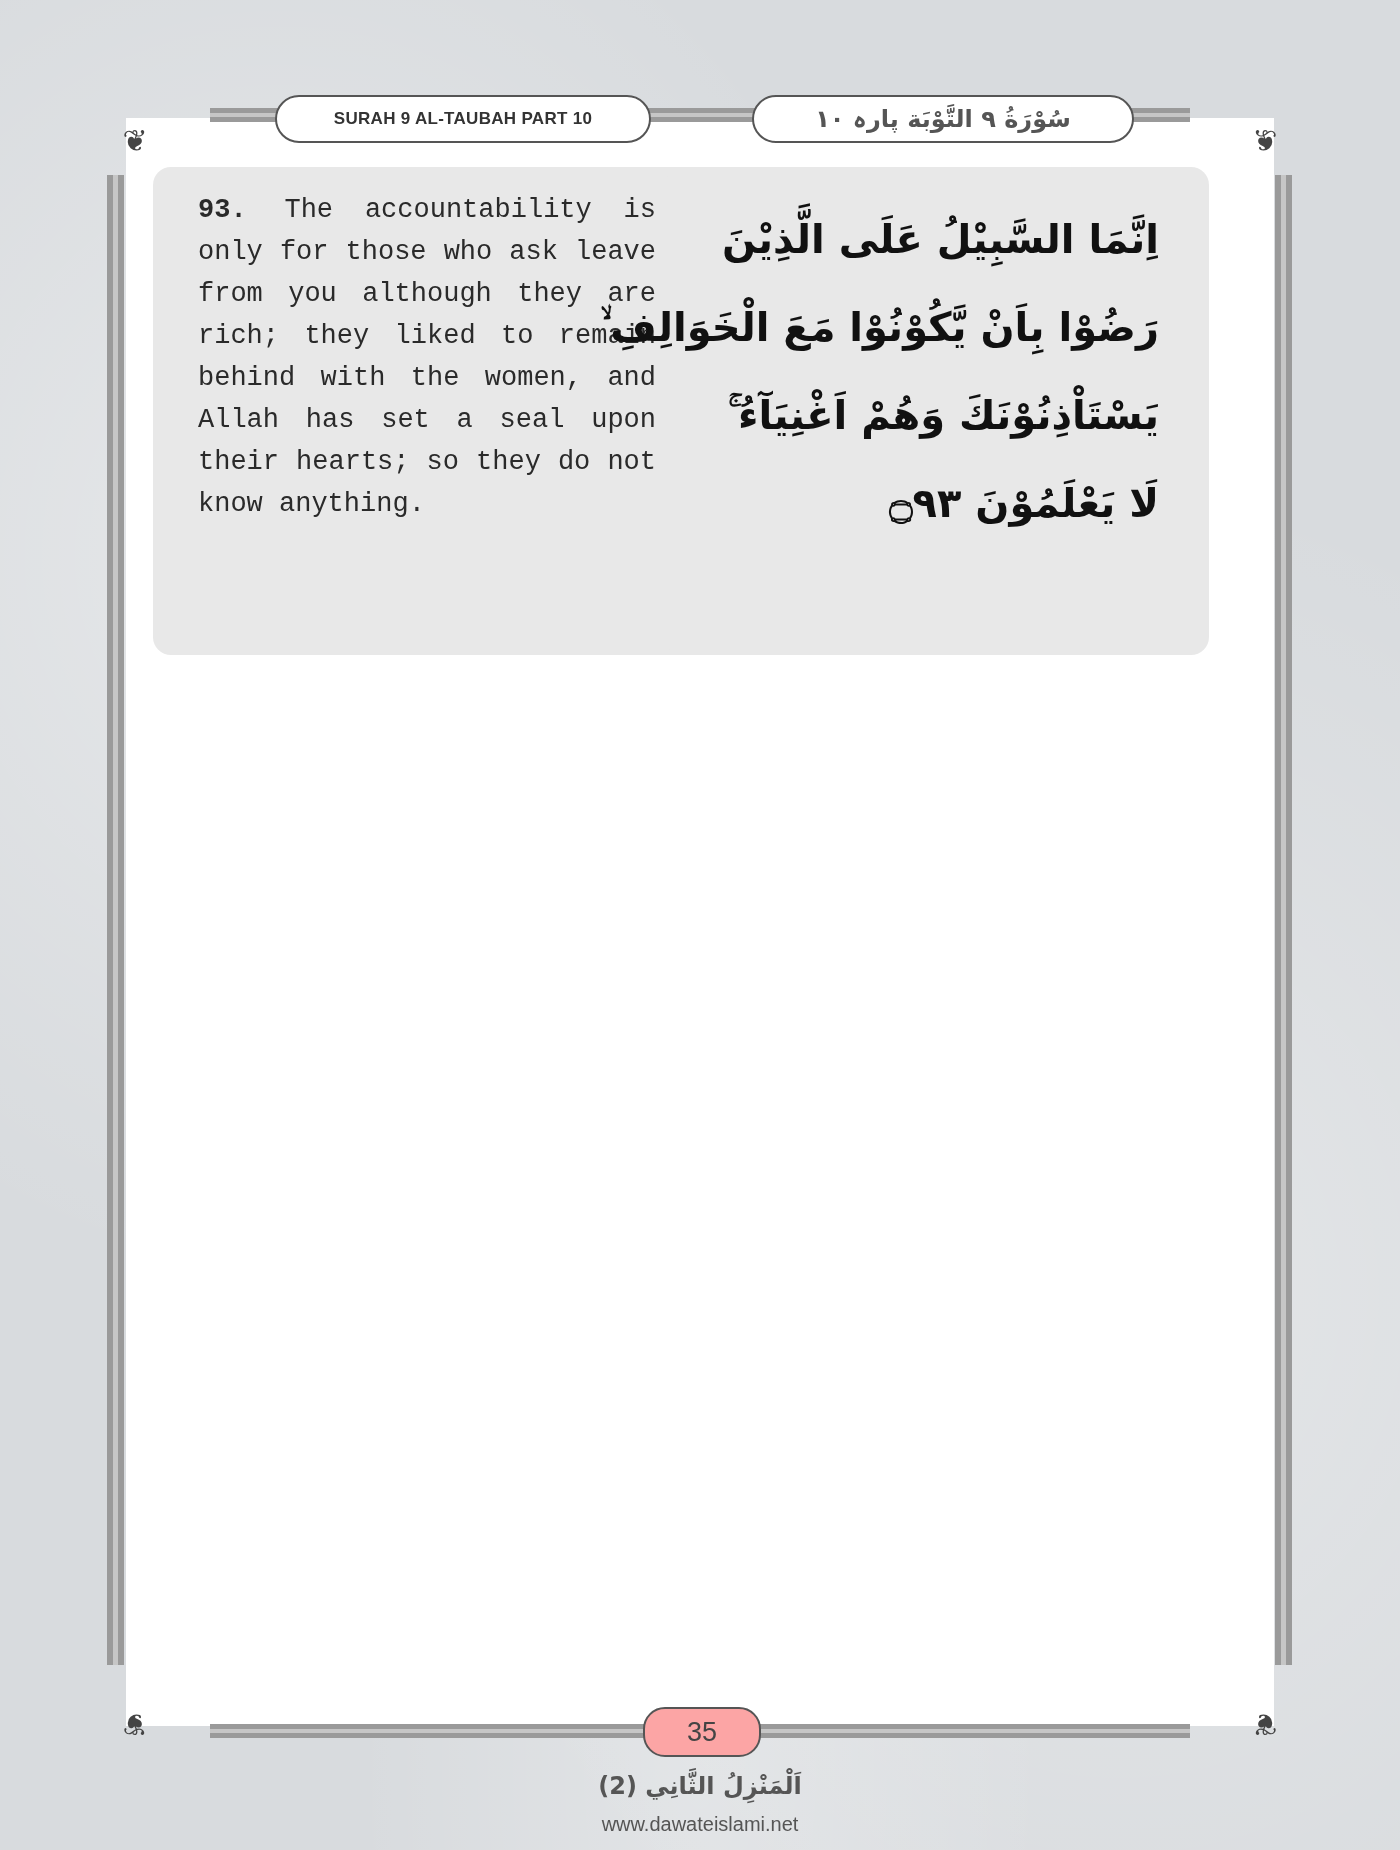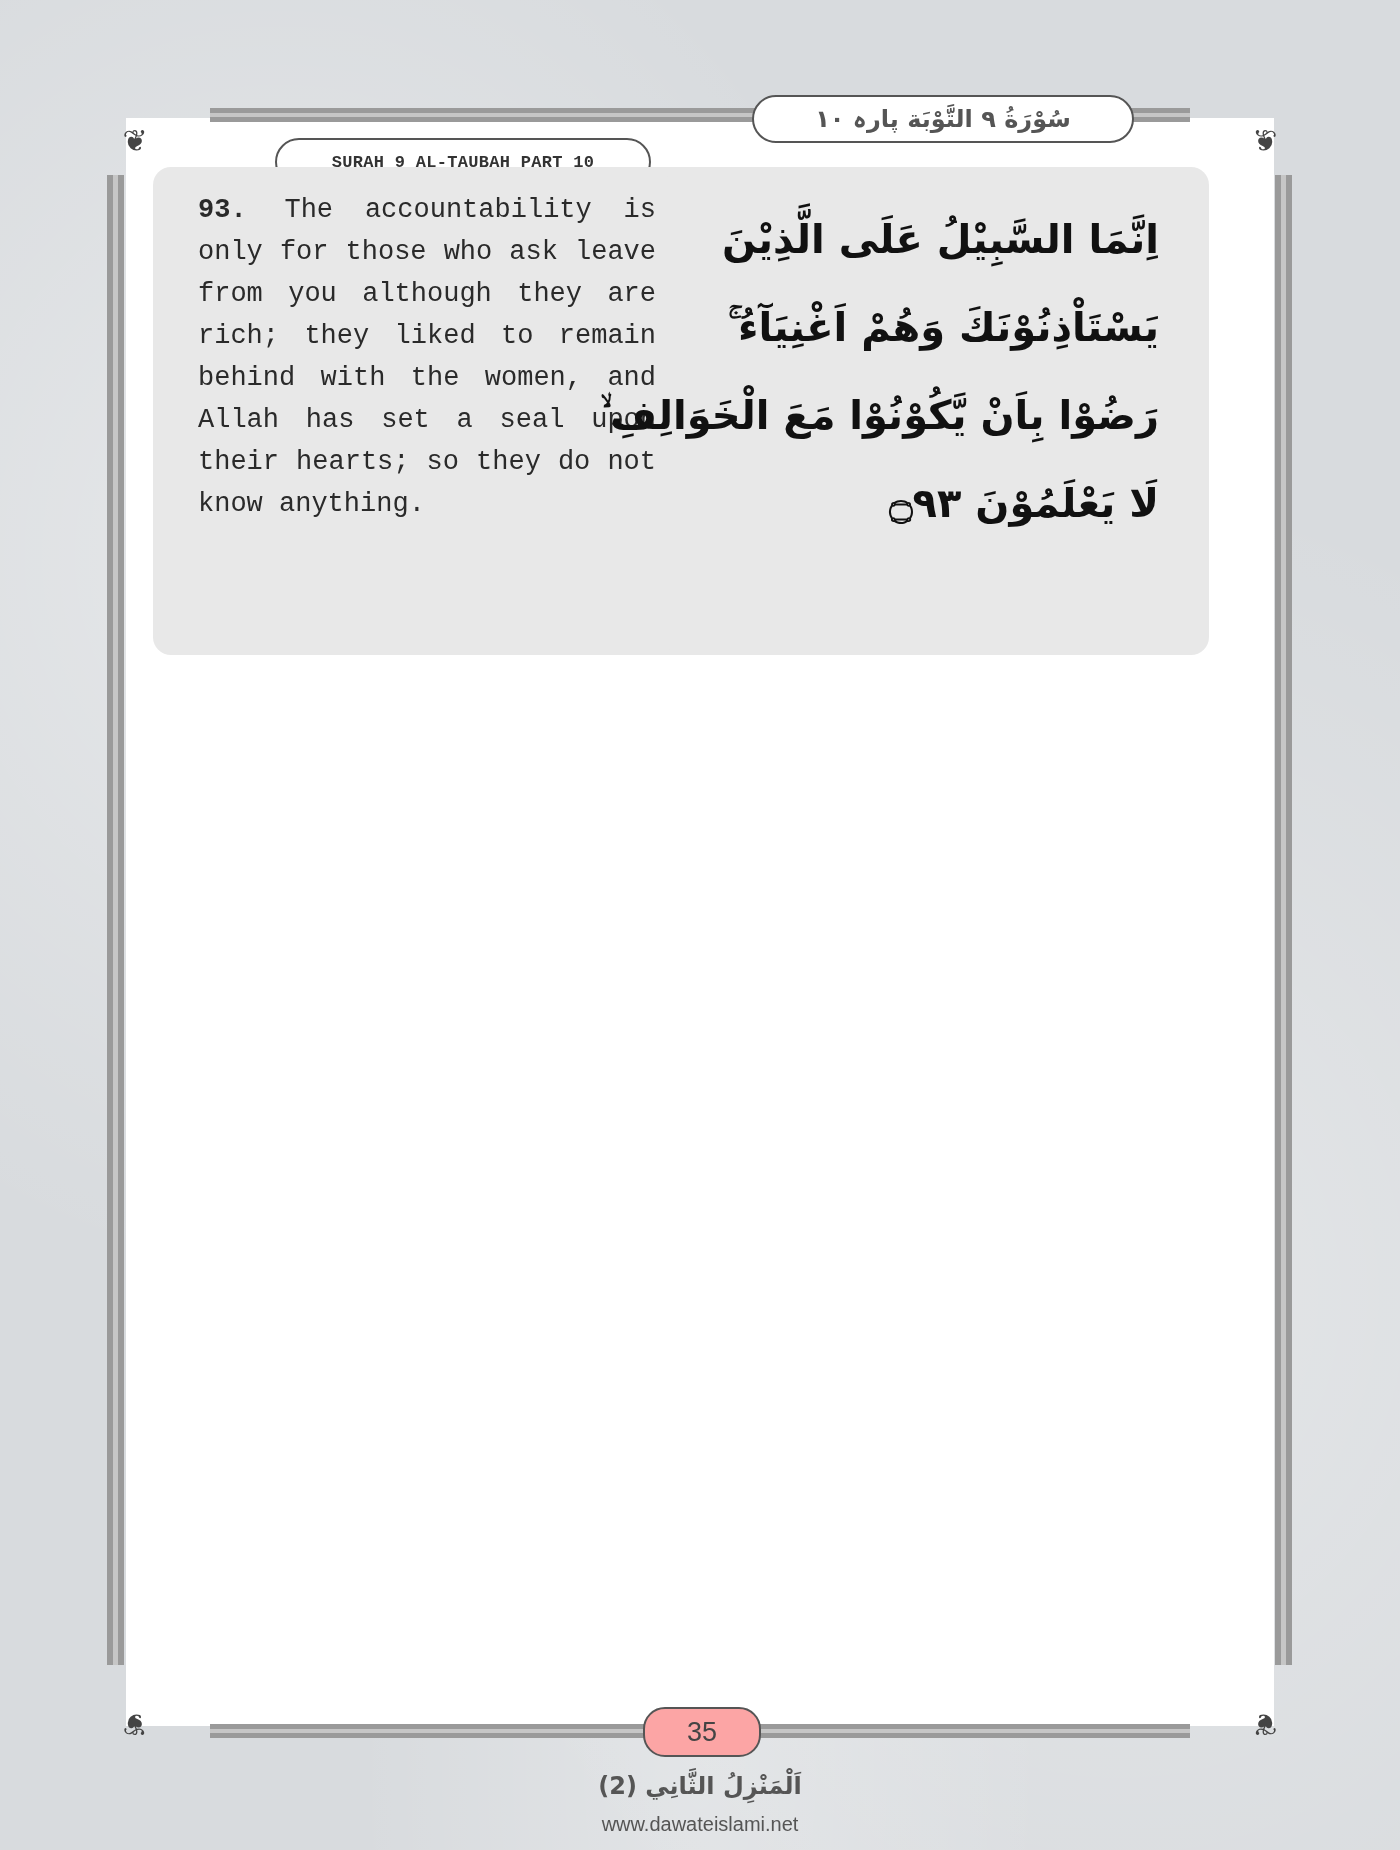"SURAH 9 AL-TAUBAH PART 10" .header-pill.en { font-family: Liberation Mono, monospace -> Liberation Sans, sans-serif; margin-top: 43px -> none }
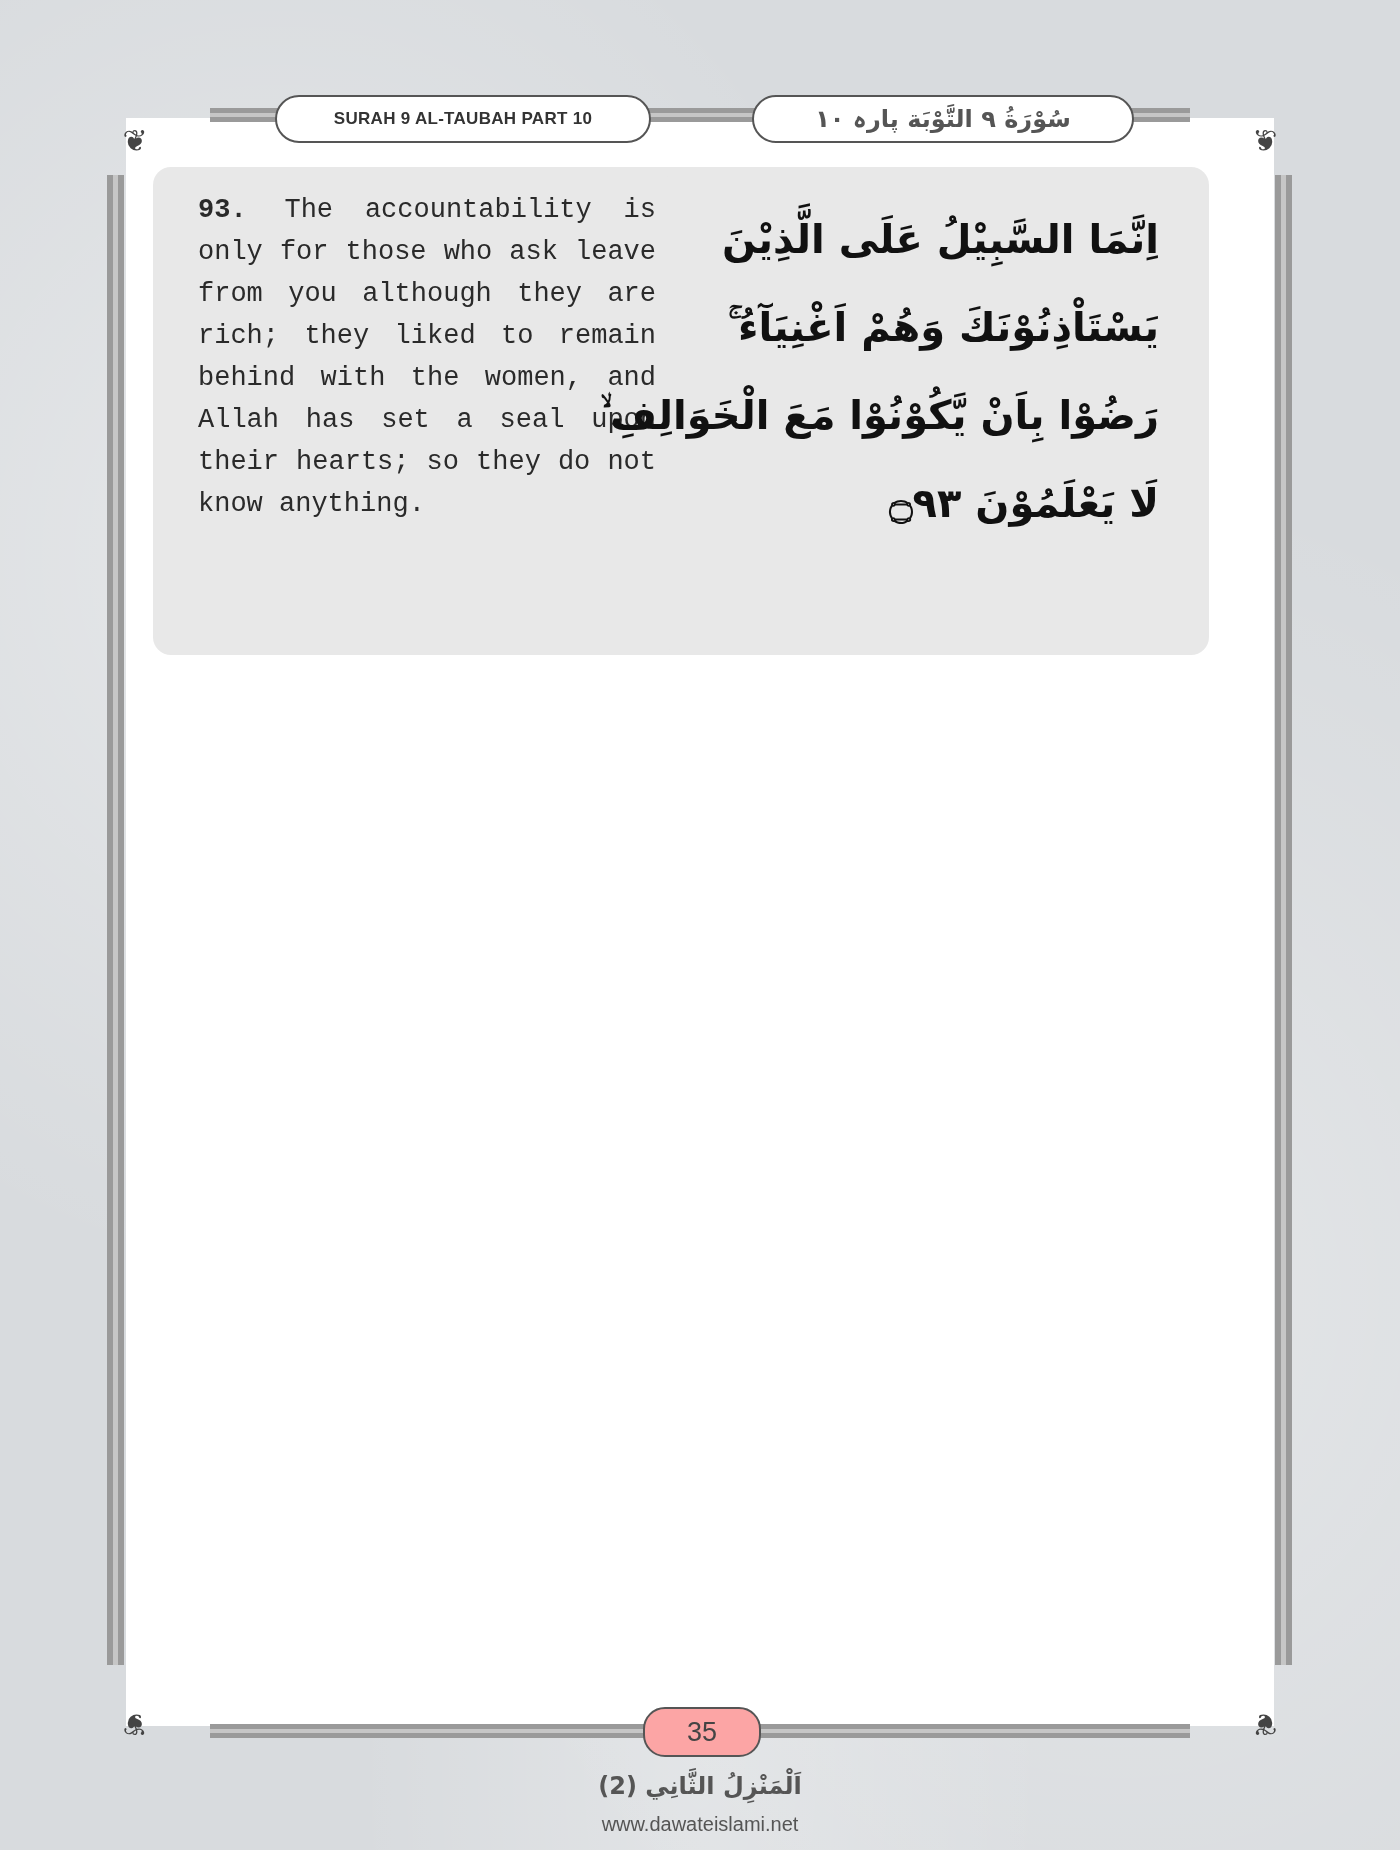"يَسْتَاْذِنُوْنَكَ وَهُمْ اَغْنِيَآءُ ۚ" span.line { order: before "رَضُوْا بِاَنْ يَّكُوْنُوْا مَعَ" -> after "رَضُوْا بِاَنْ يَّكُوْنُوْا مَعَ" }
